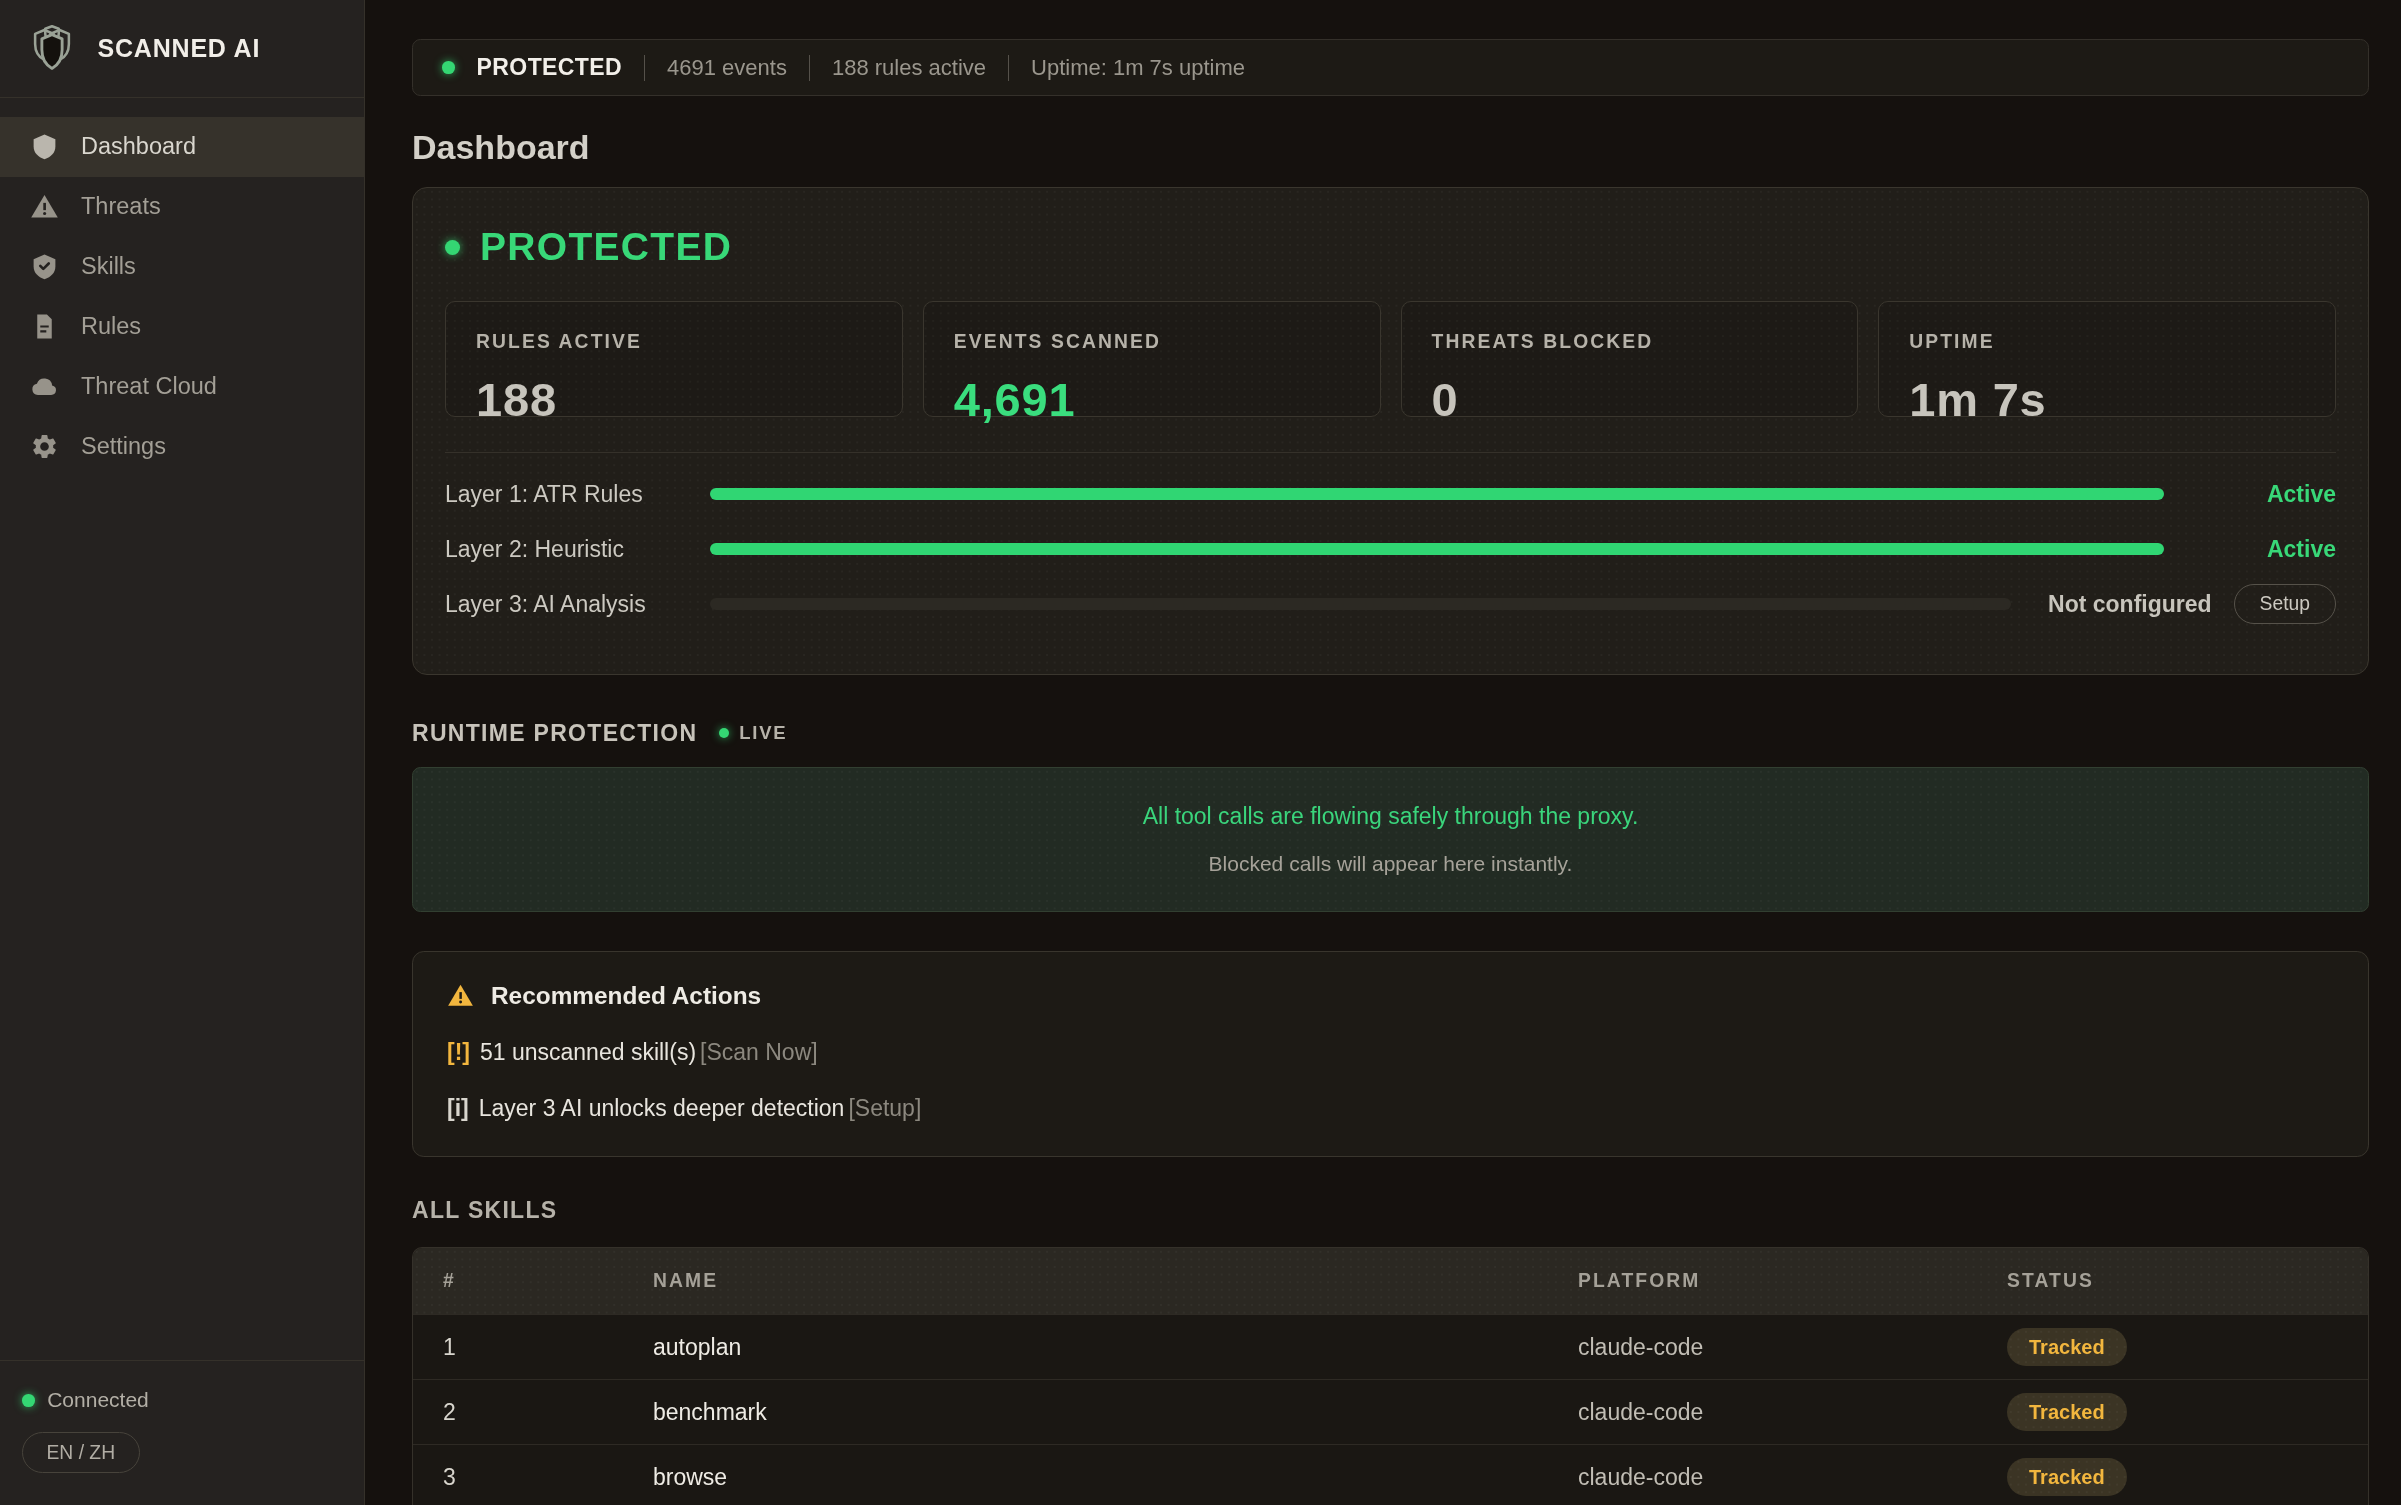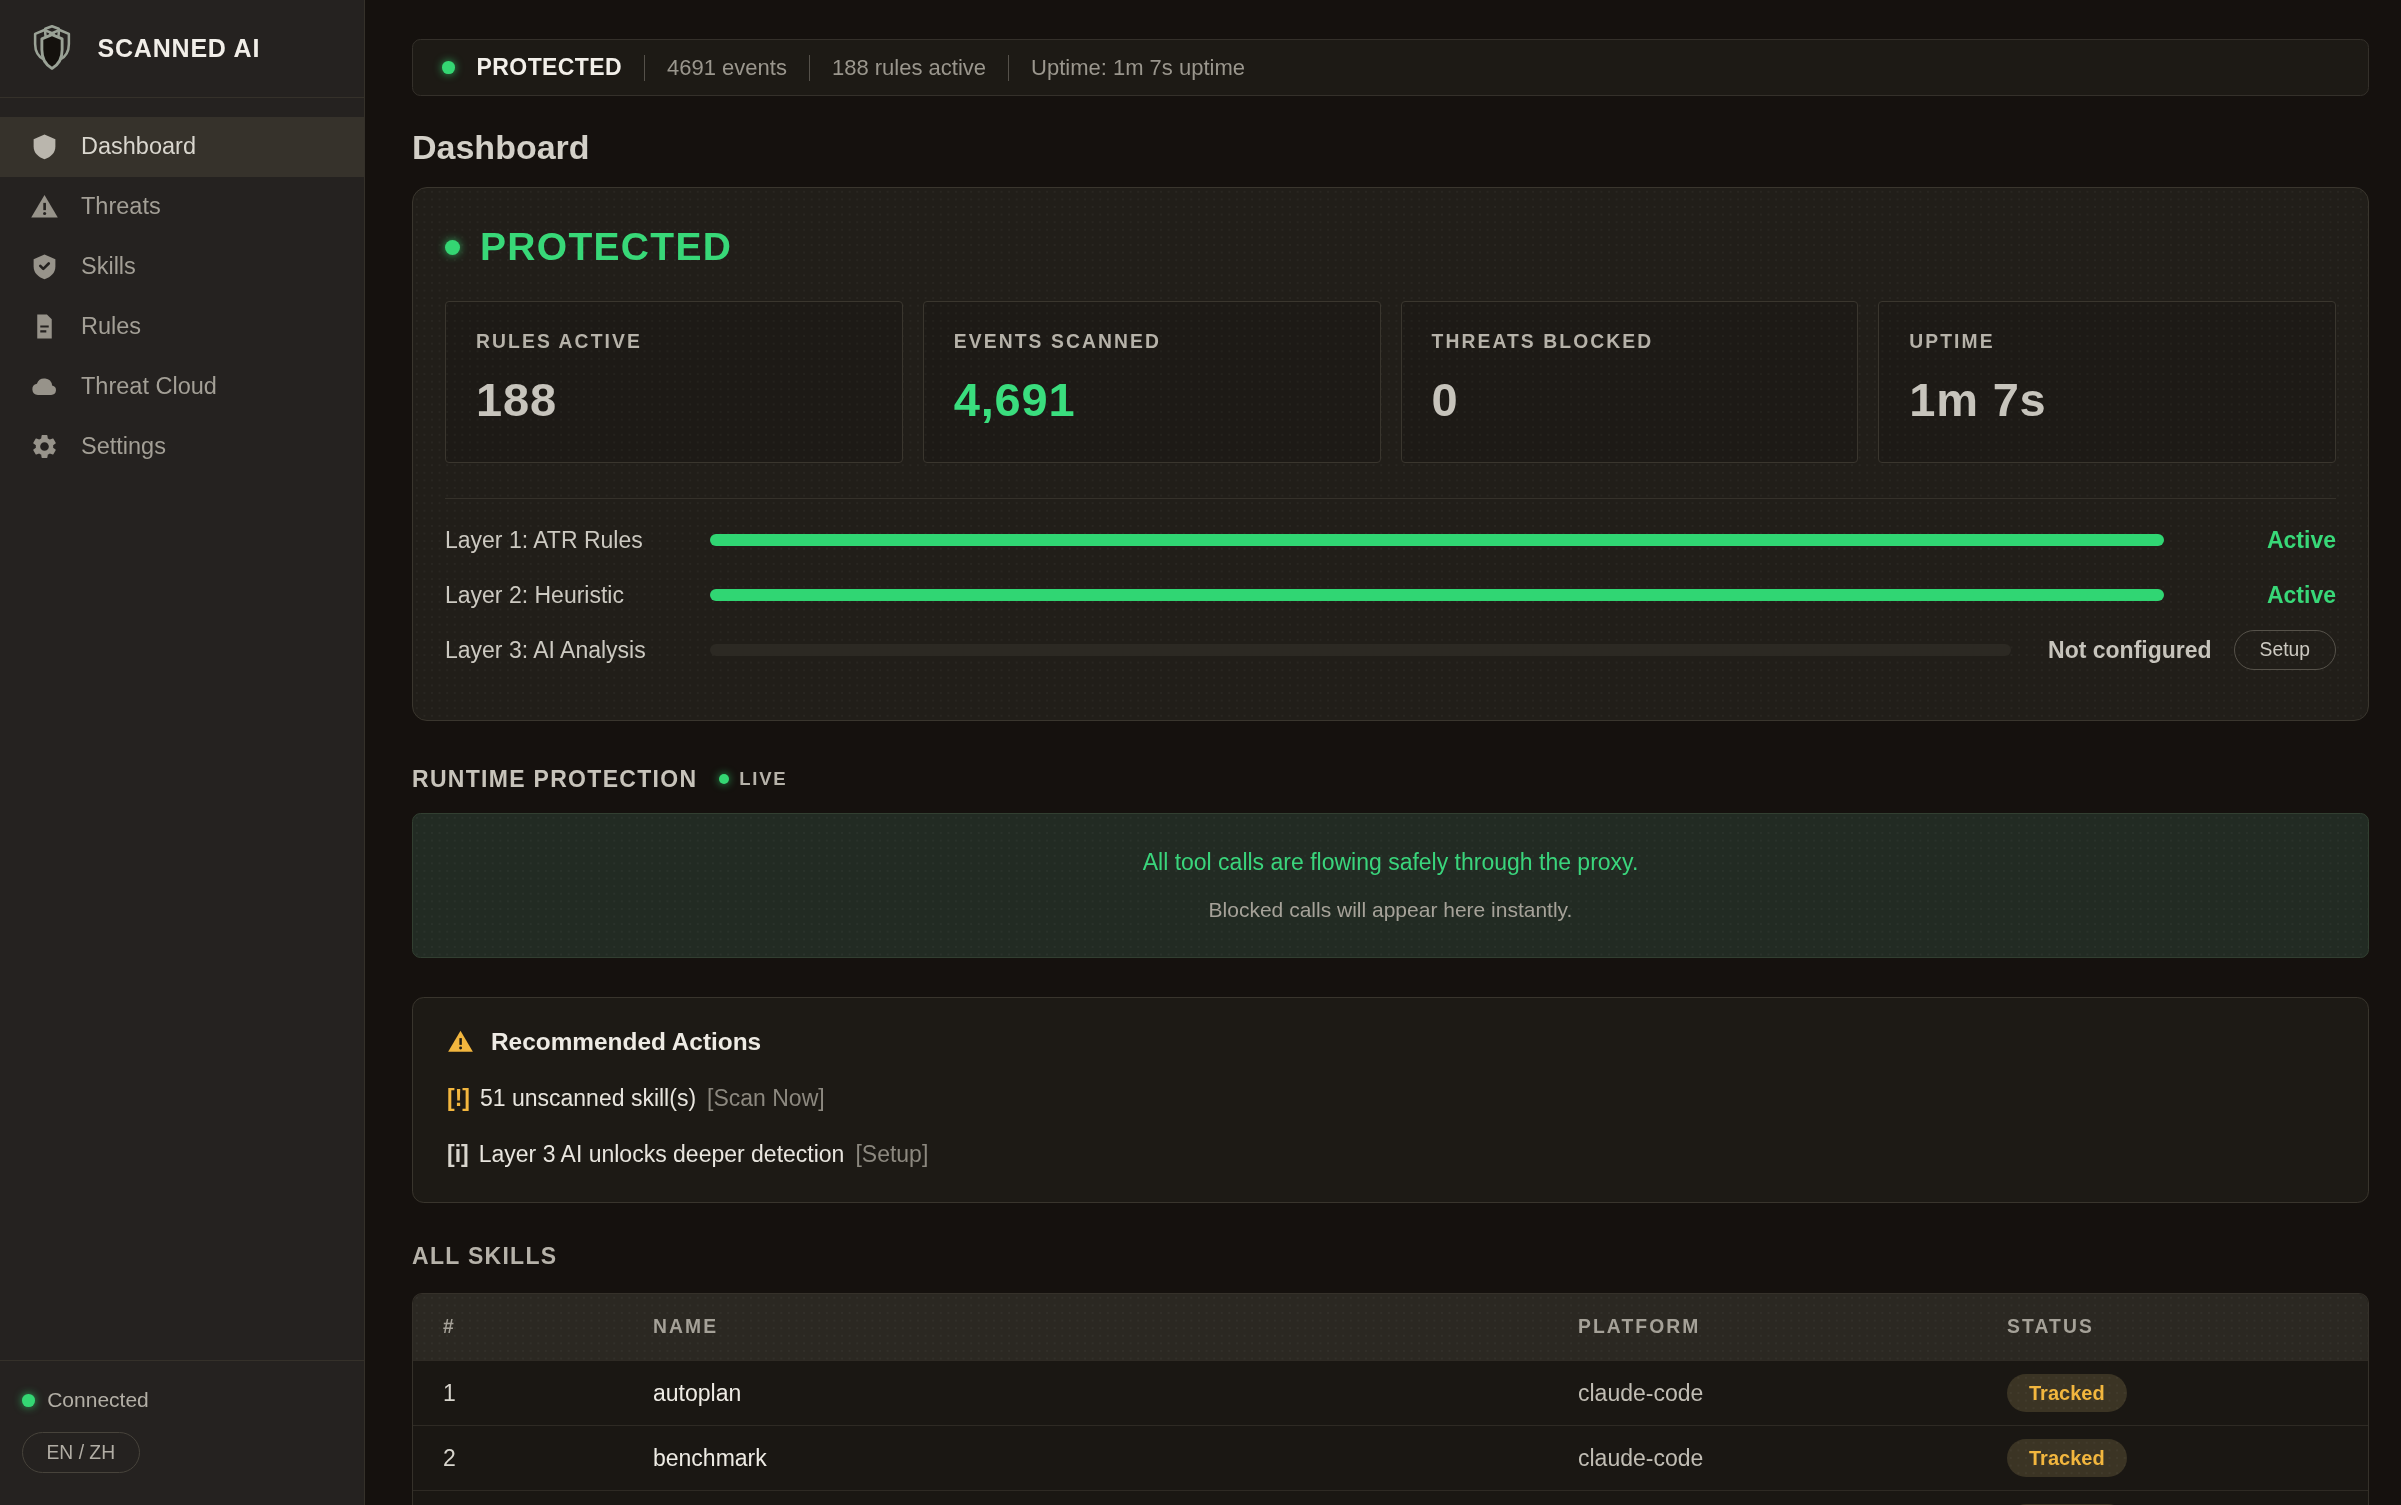"RULES ACTIVE" .stat { border-radius: 4px -> 10px; height: 162px -> 116px }
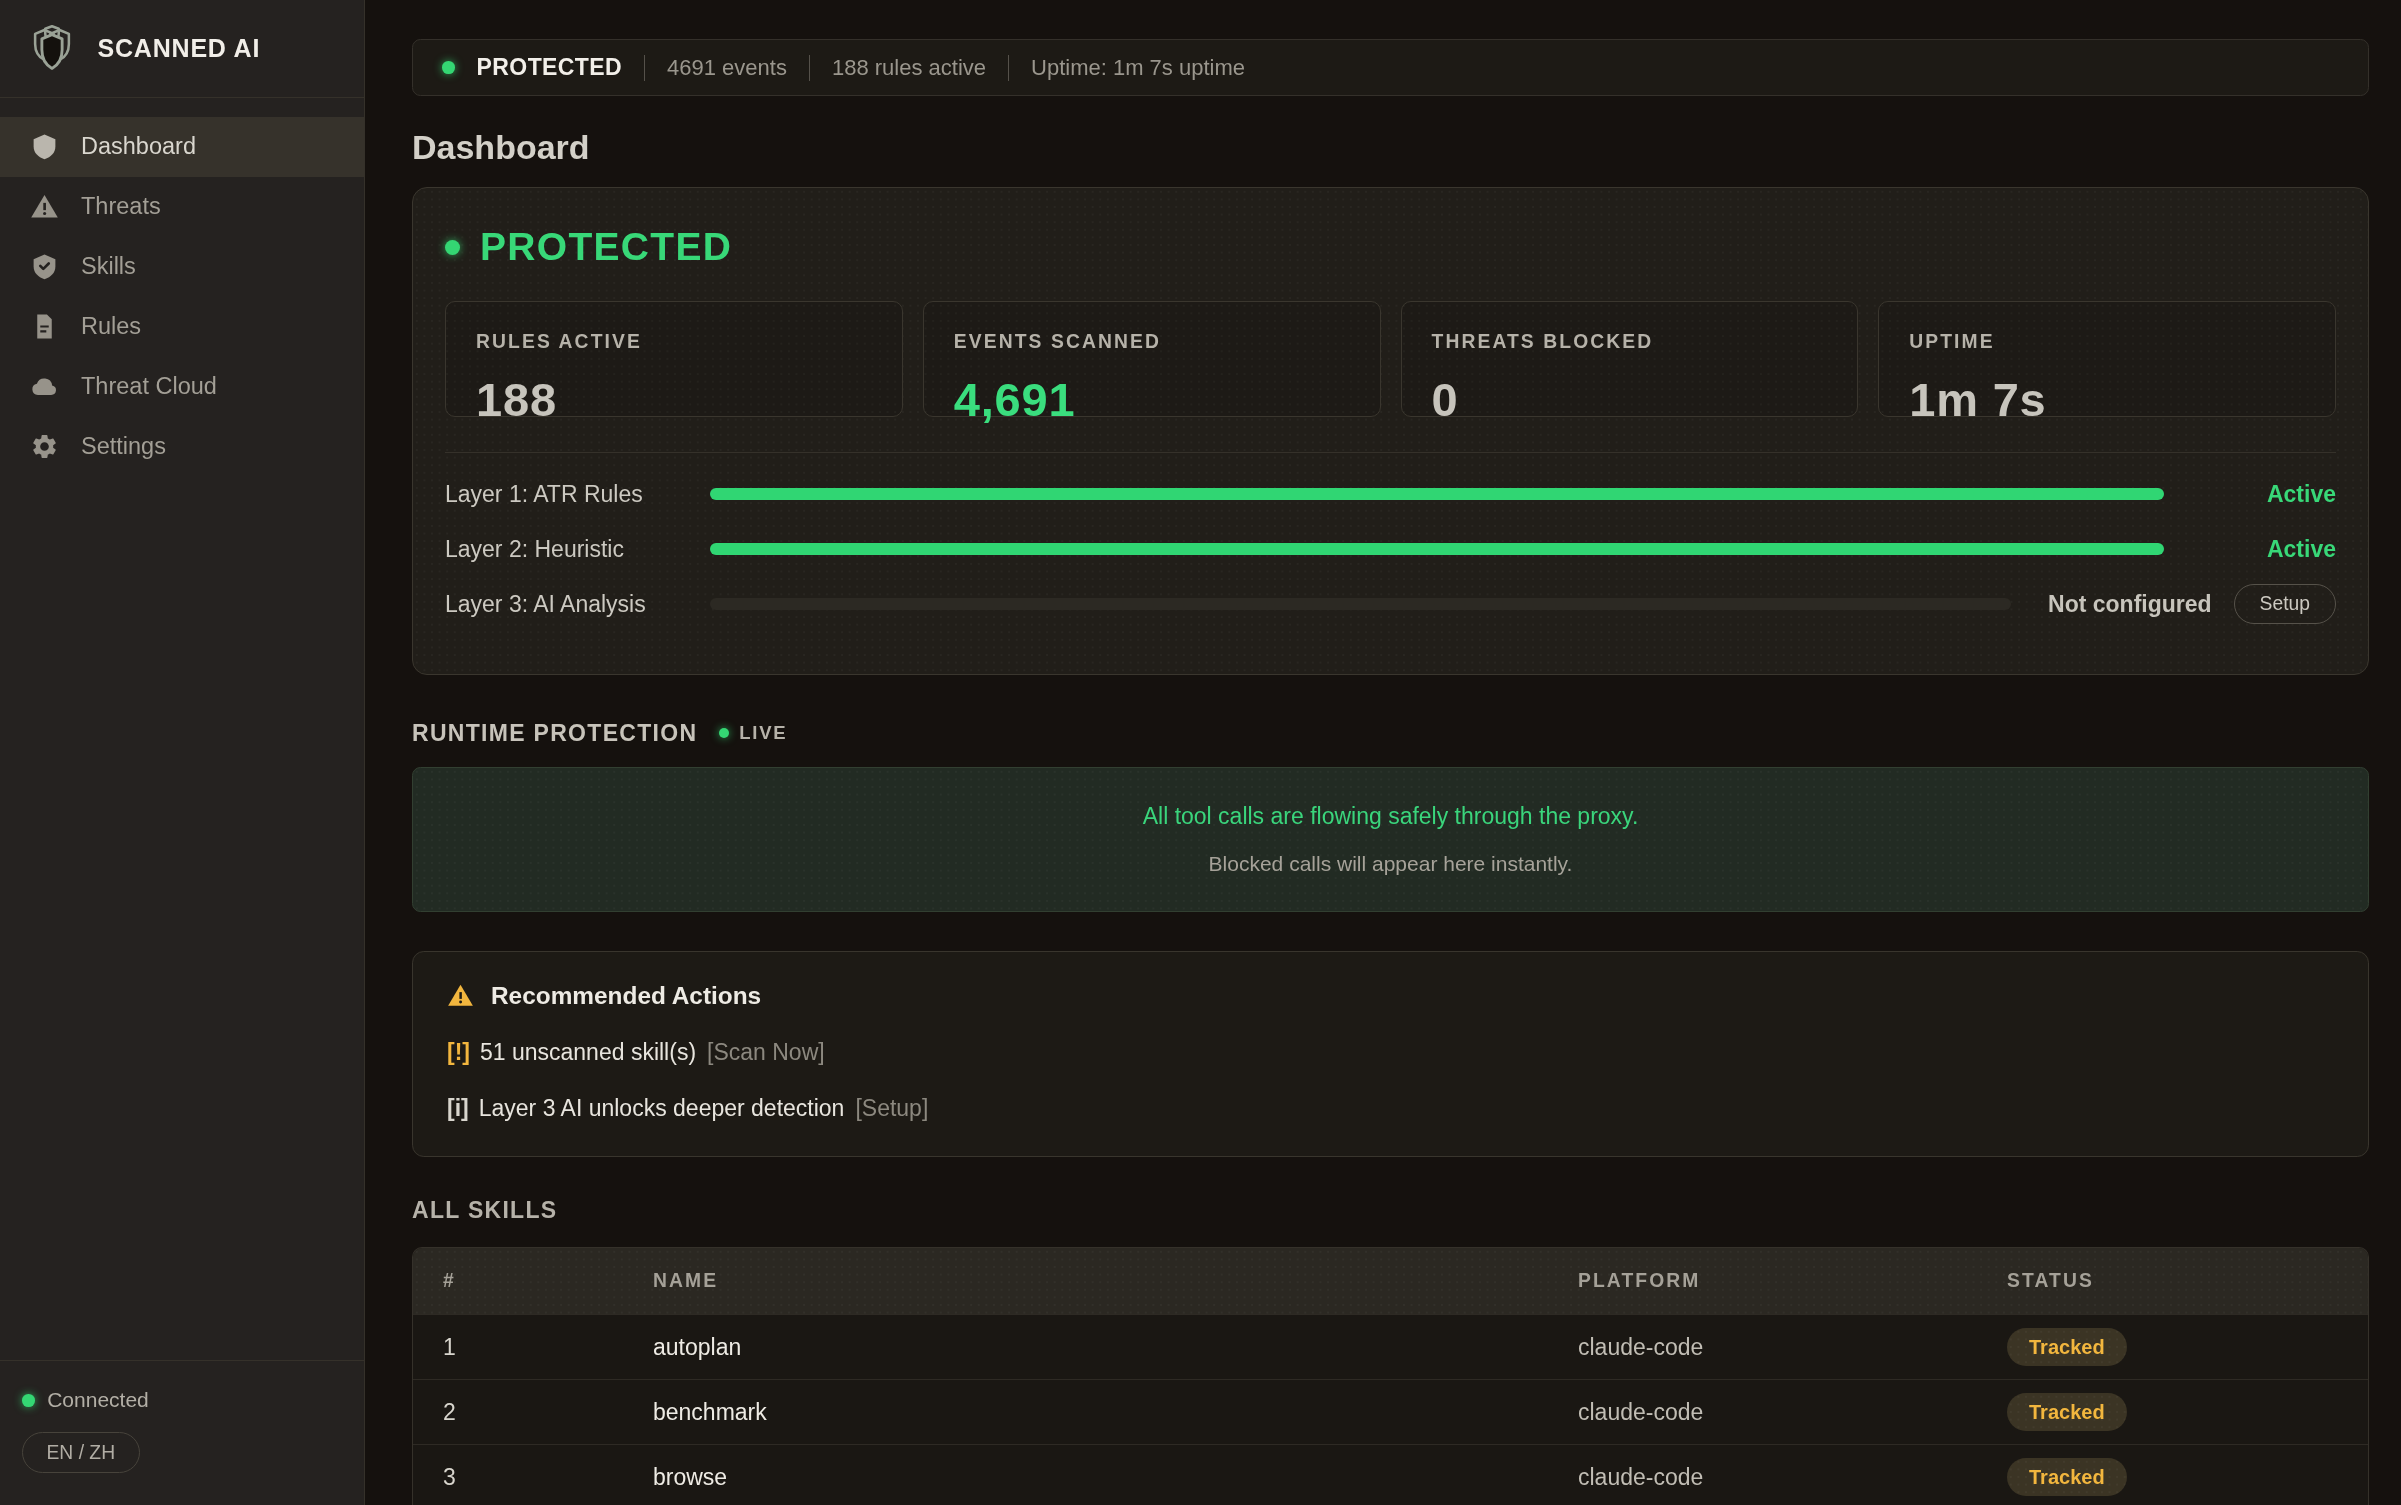"[Scan Now]" .reco-item .action { margin-left: 11px -> 4px }
